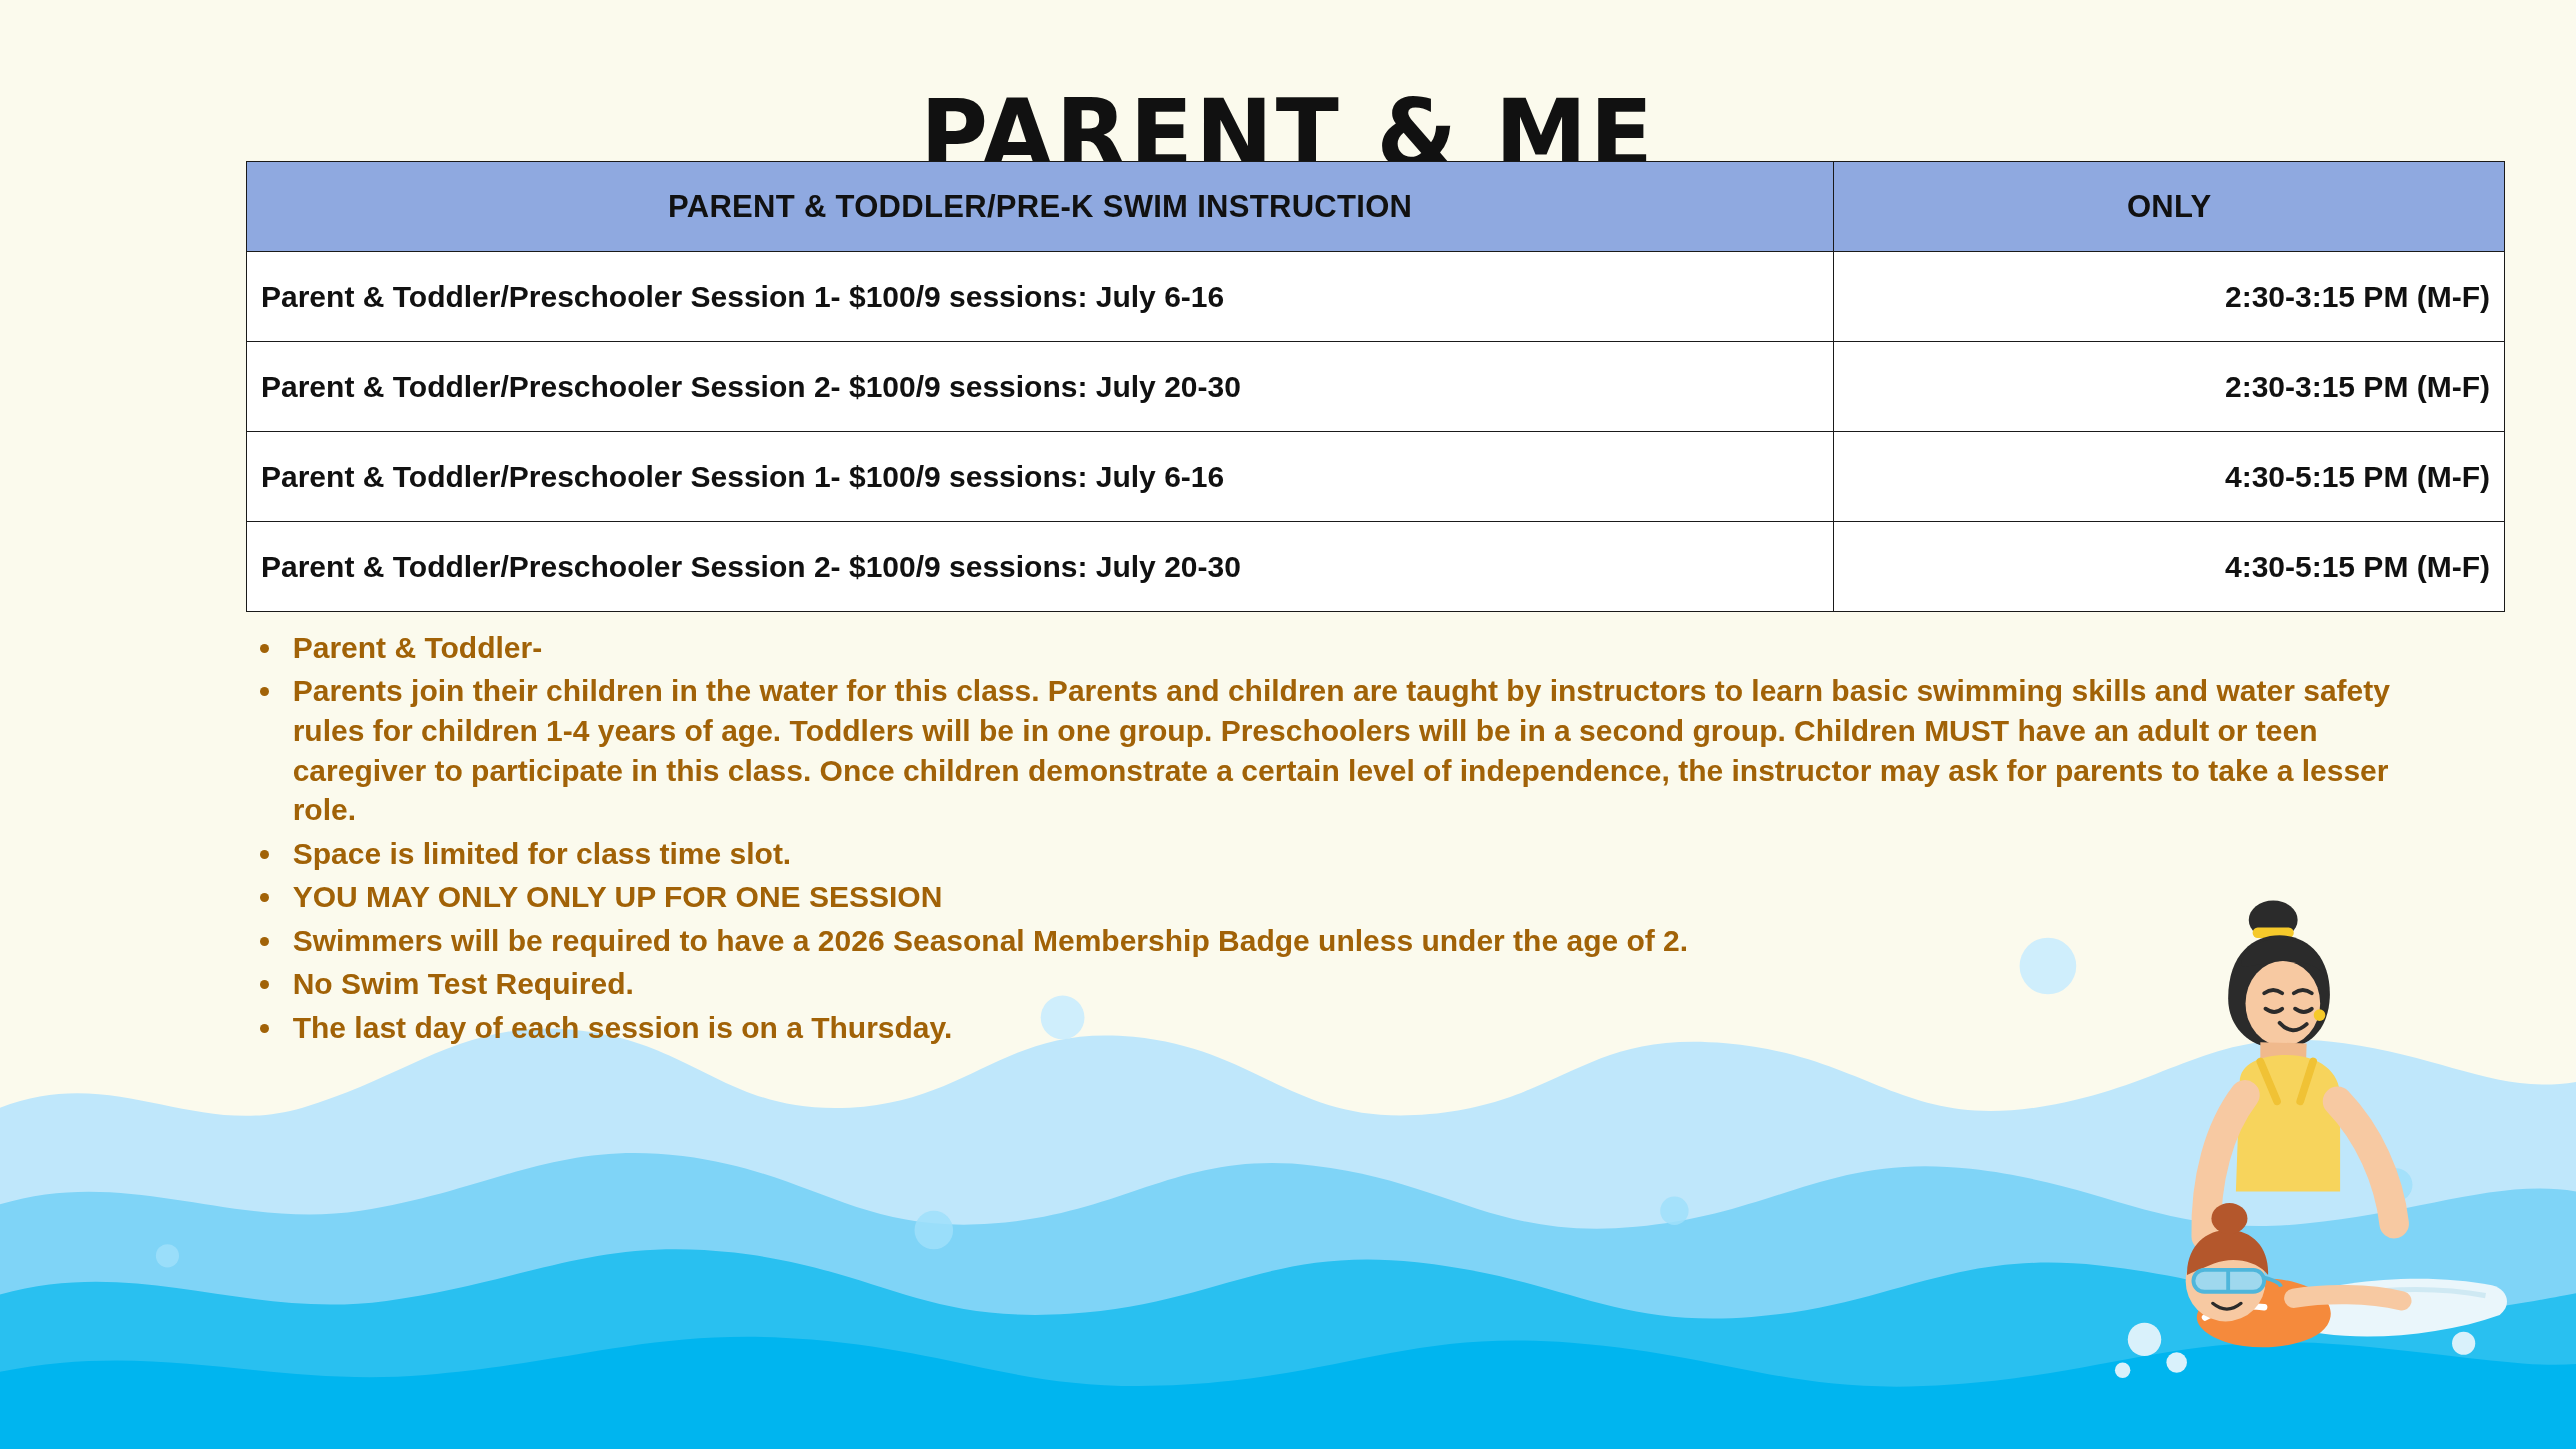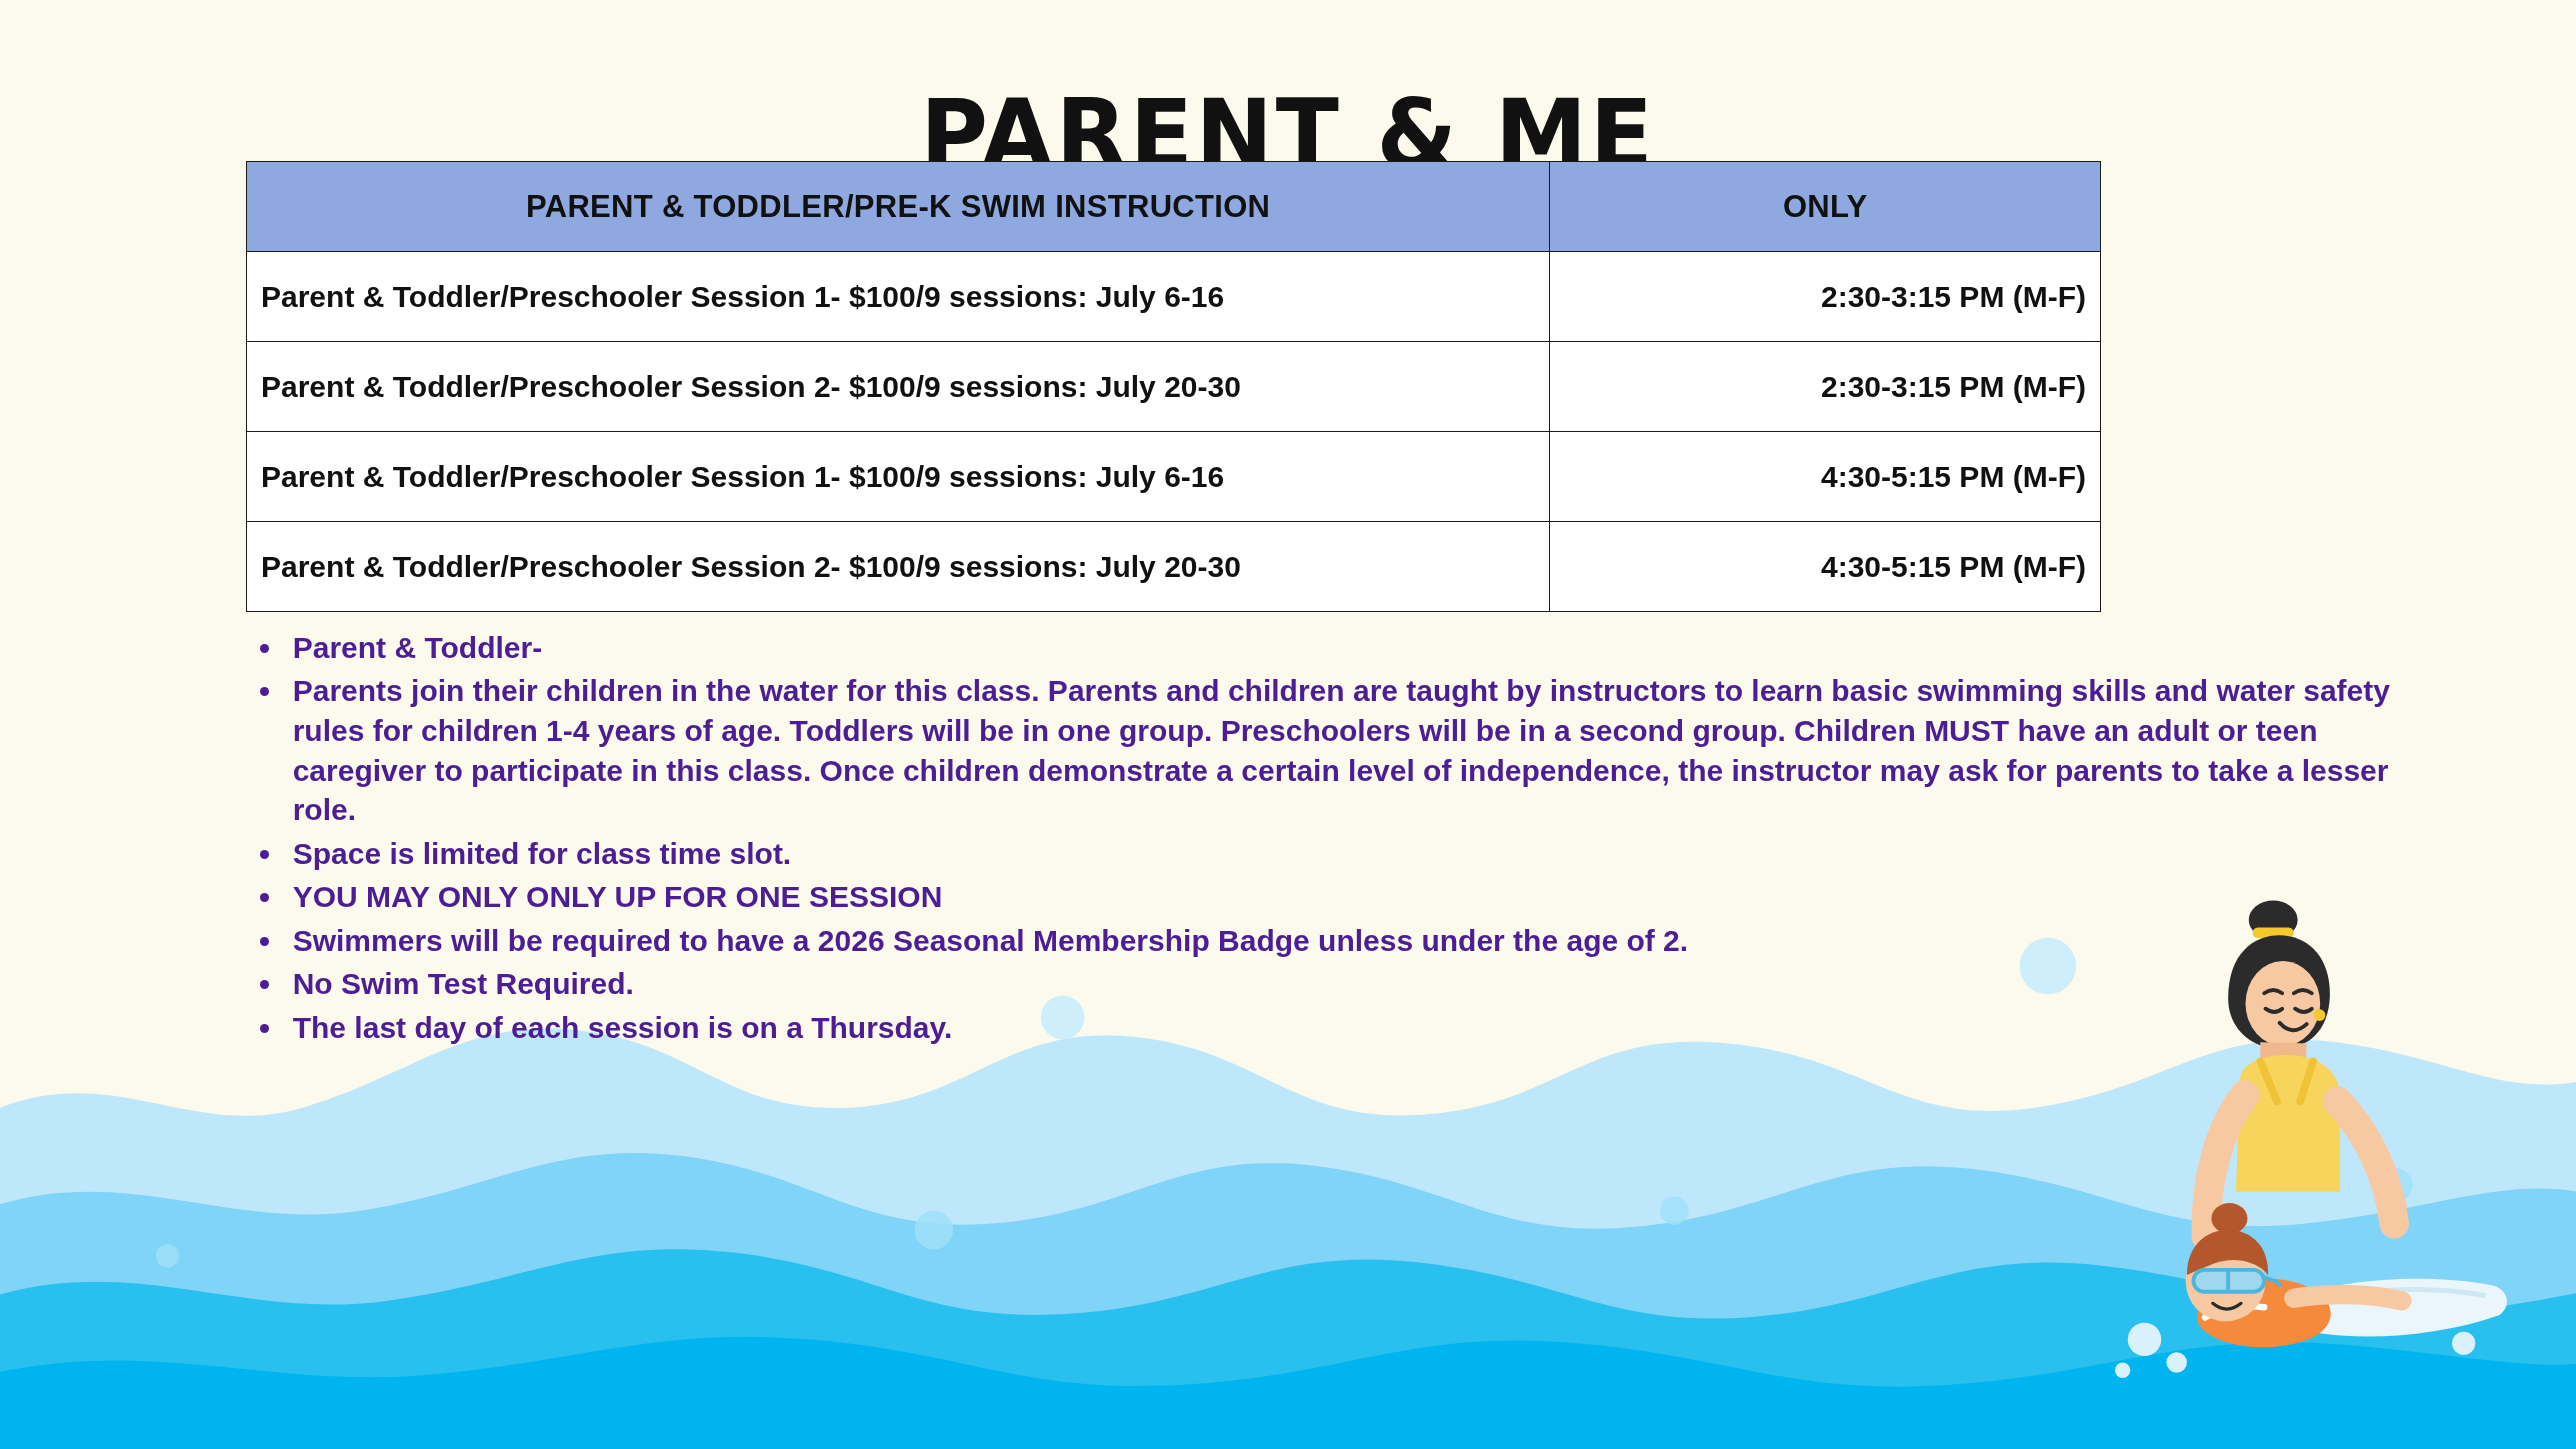"PARENT & TODDLER/PRE-K SWIM INSTRUCTION" .table-wrap { width: 1855px -> 2259px }
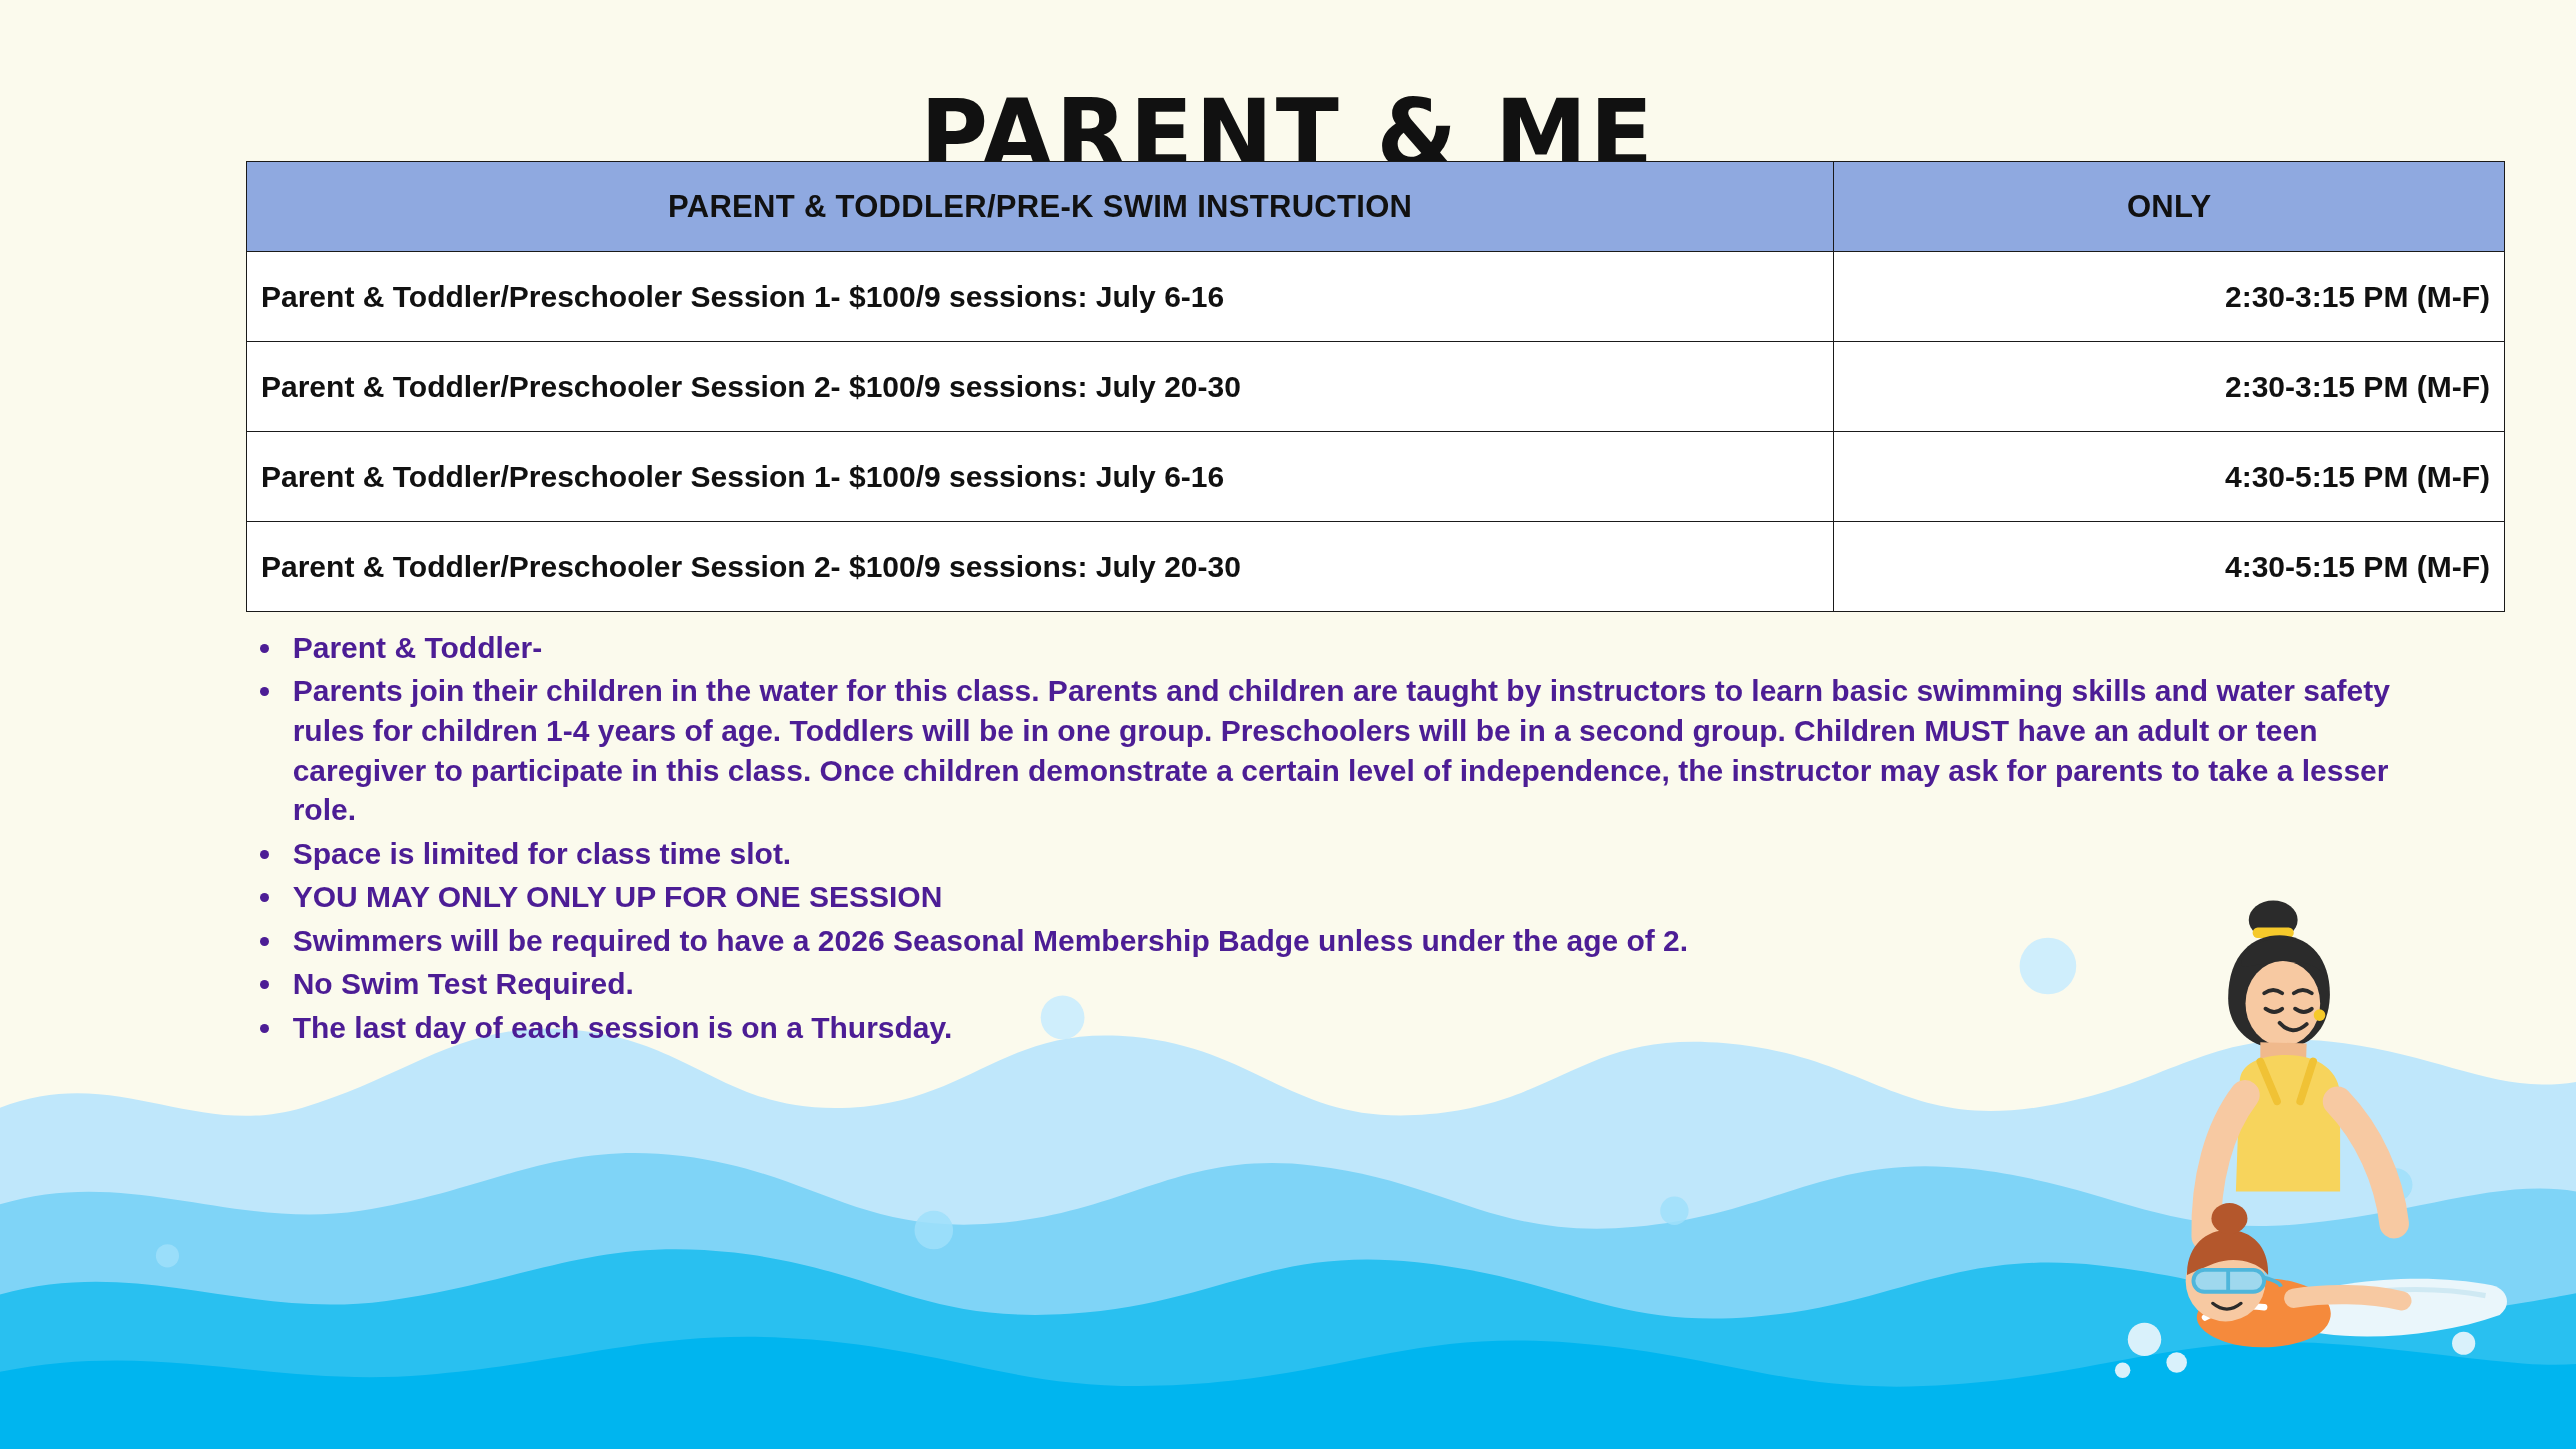"Parent & Toddler-" .notes li { color: #4c1d95 -> #a16207 }
